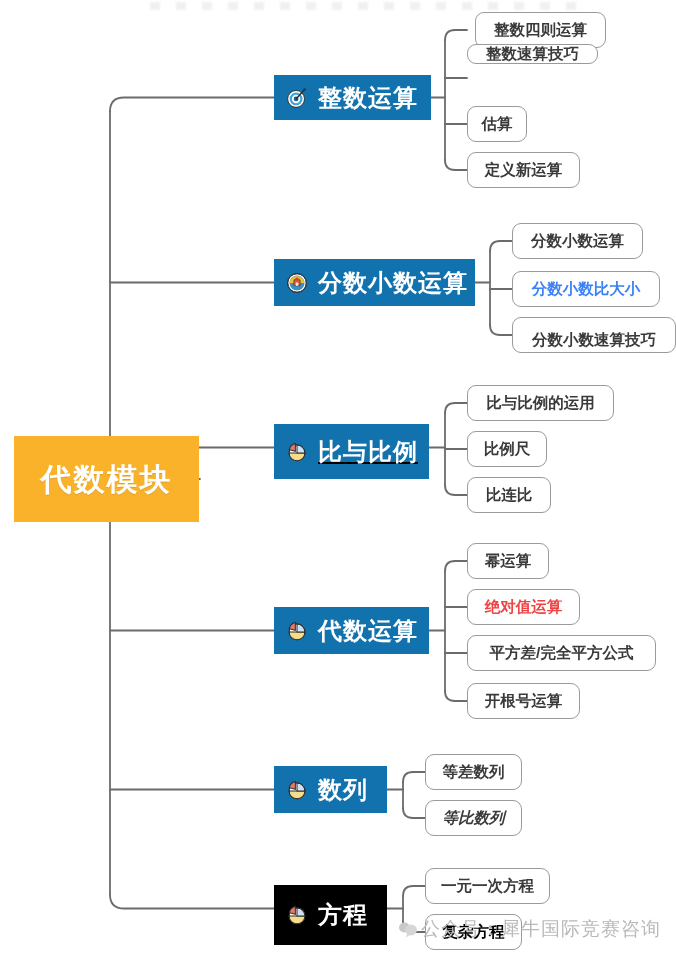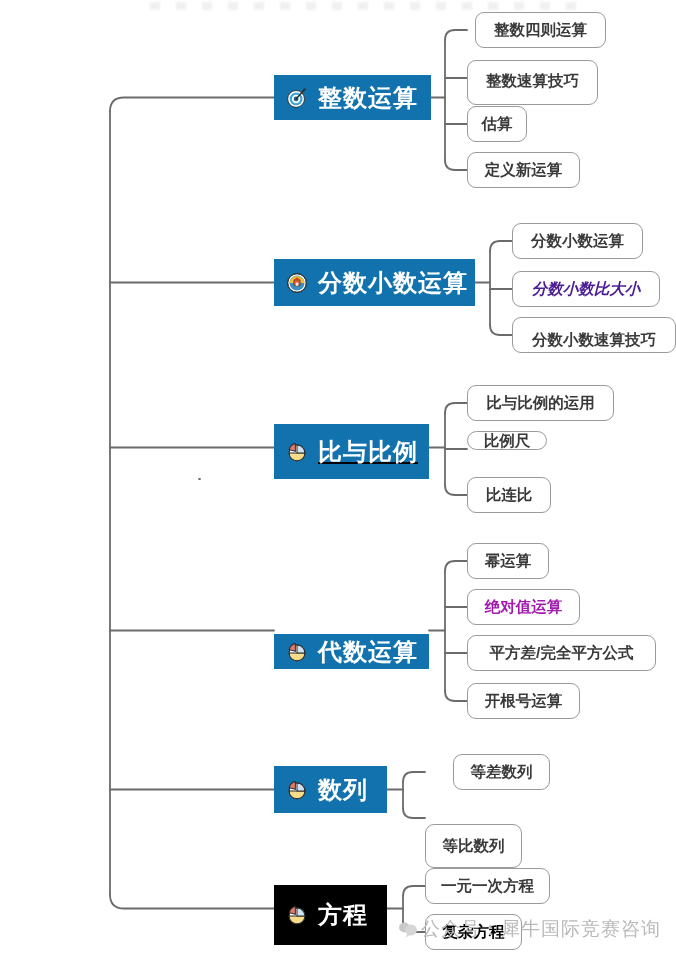"整数速算技巧" div.leaf-node { font-family: Liberation Mono, monospace -> none; height: 45px -> 20px; top: 60px -> 44px }
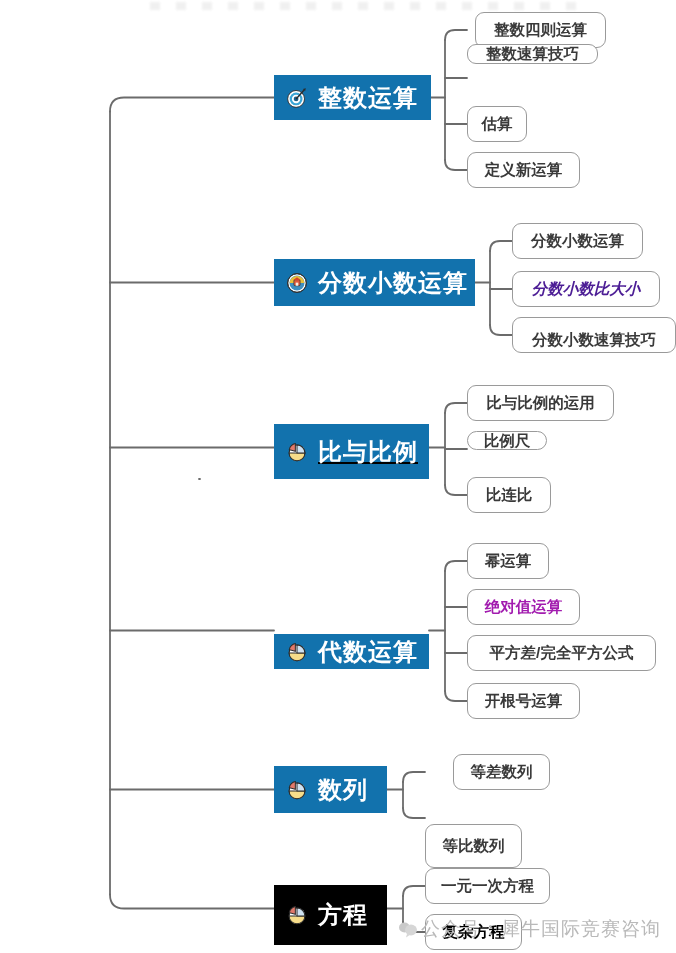"分数小数比大小" span.leaf-label { color: #4c1d95 -> #3b82f6; font-style: italic -> none }
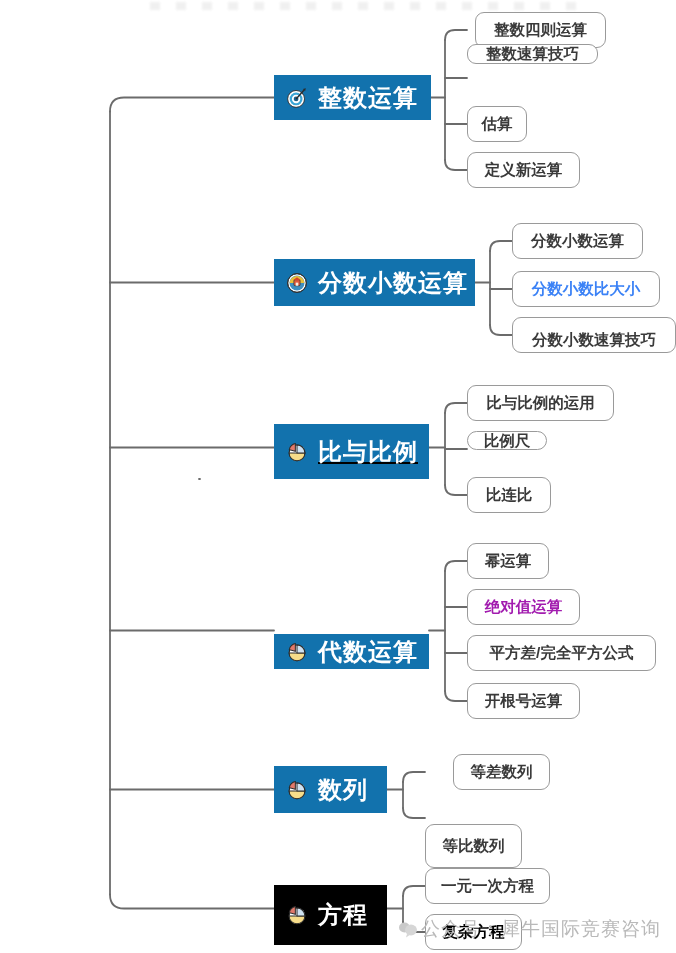"比例尺" div.leaf-node { border-radius: 14px -> none; height: 19px -> 36px }
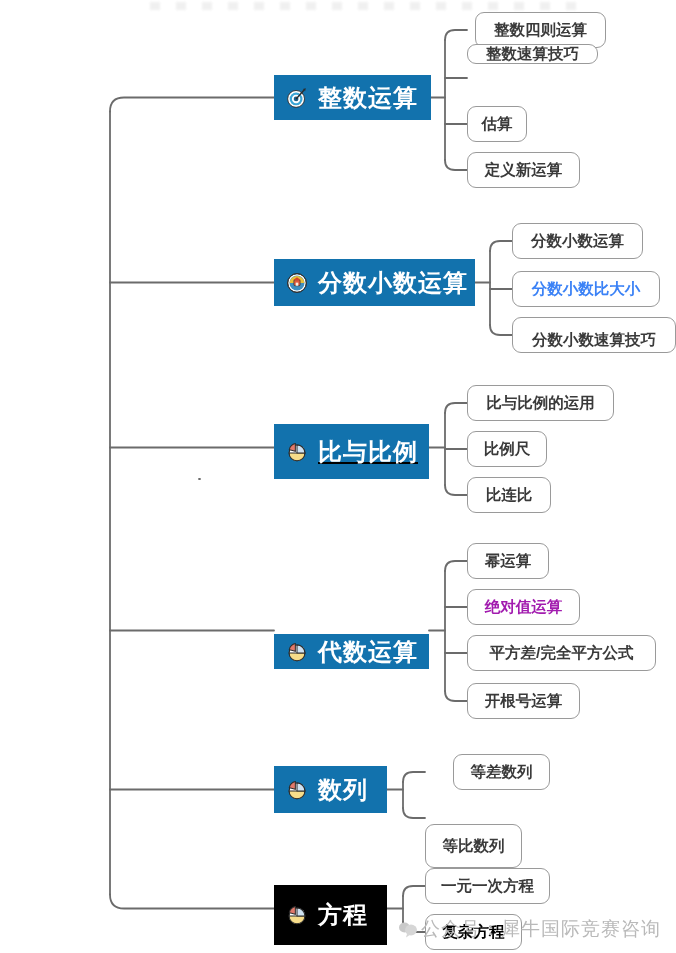"代数模块" div.root-node { html: none -> <div> <span>代数模块</span> </div> }
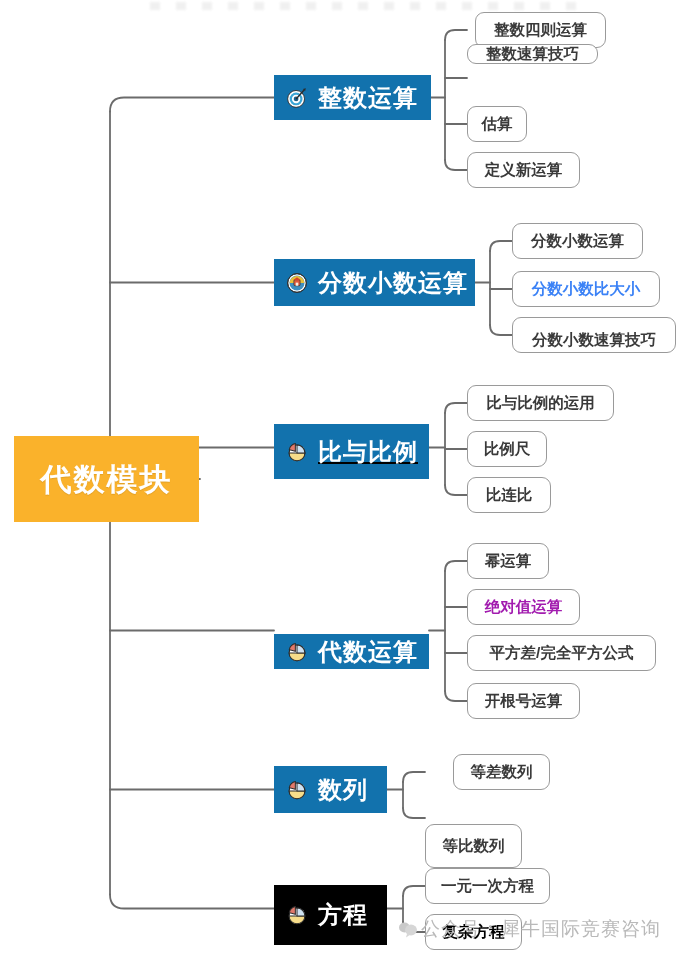"绝对值运算" span.leaf-label { color: #a21caf -> #ef4444 }
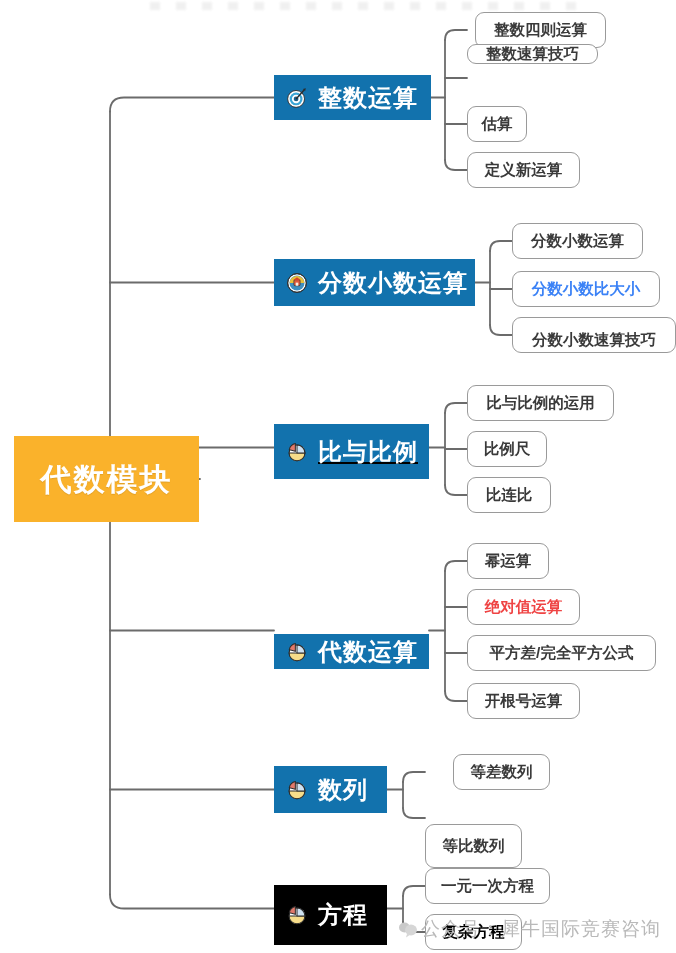"代数运算" div.branch-node { height: 35px -> 47px; top: 634px -> 607px }
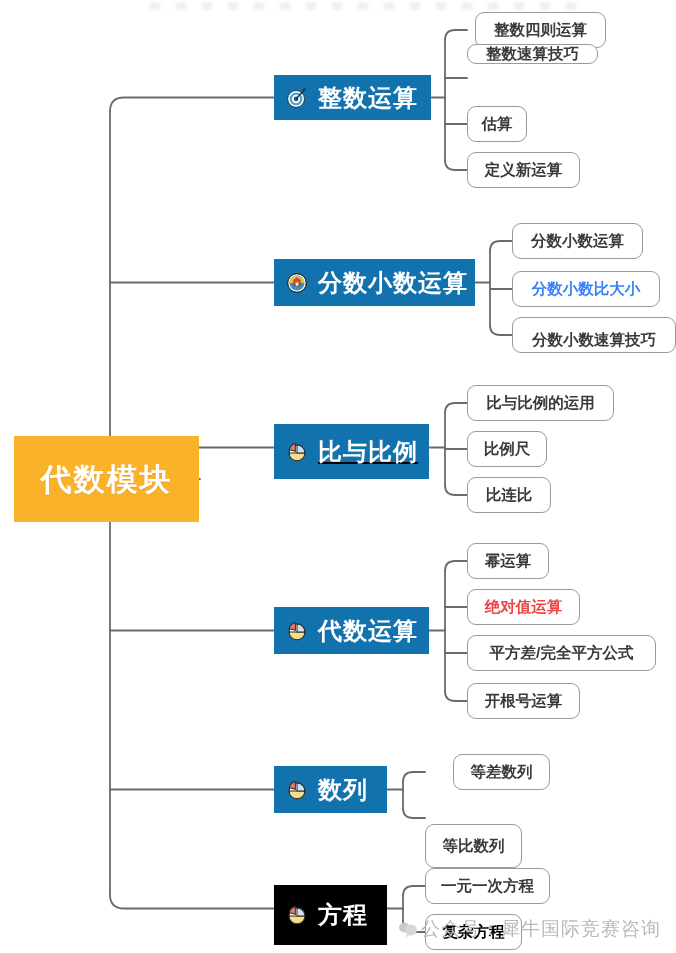"等差数列" div.leaf-node { margin-left: 28px -> none }
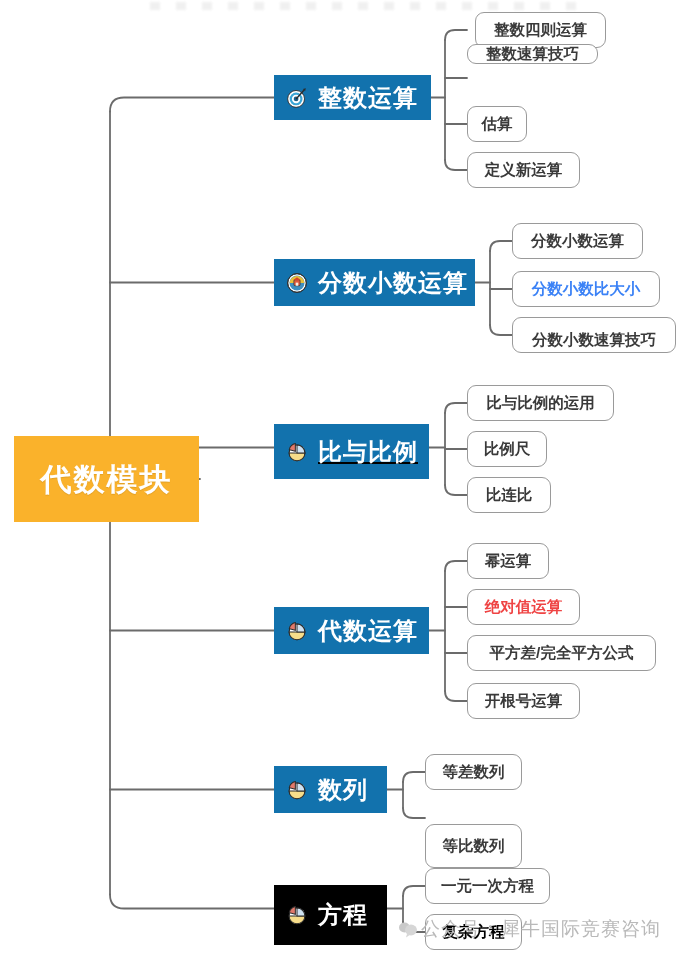"等比数列" div.leaf-node { font-style: none -> italic; height: 44px -> 36px; top: 824px -> 800px }
